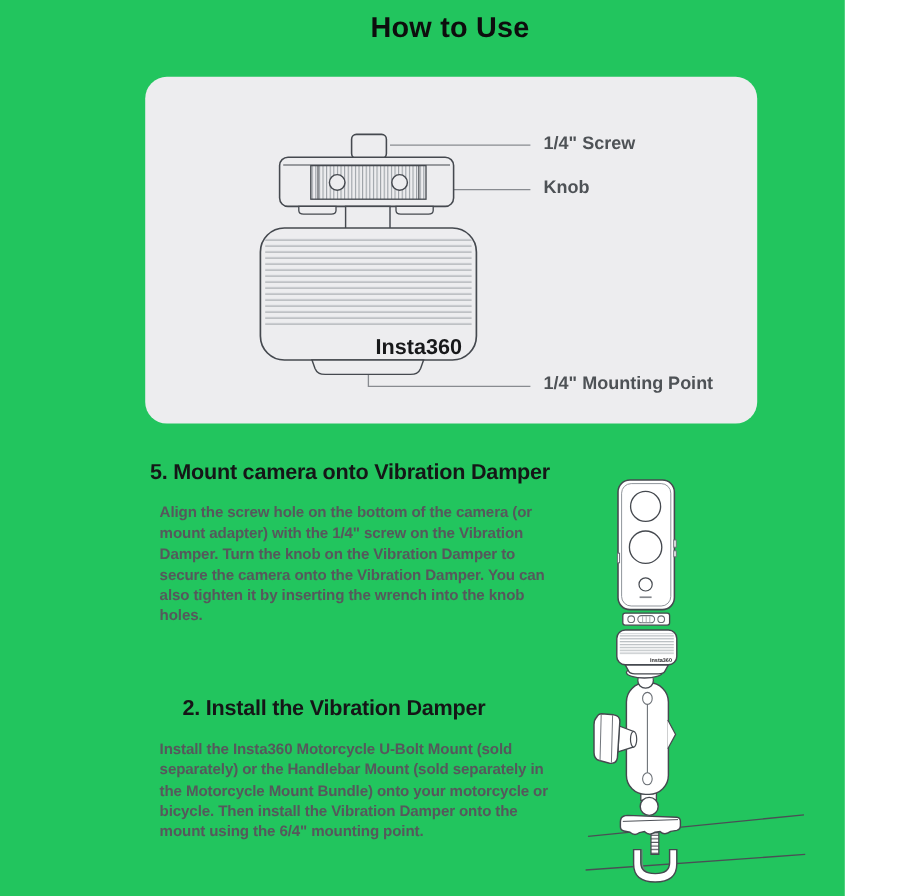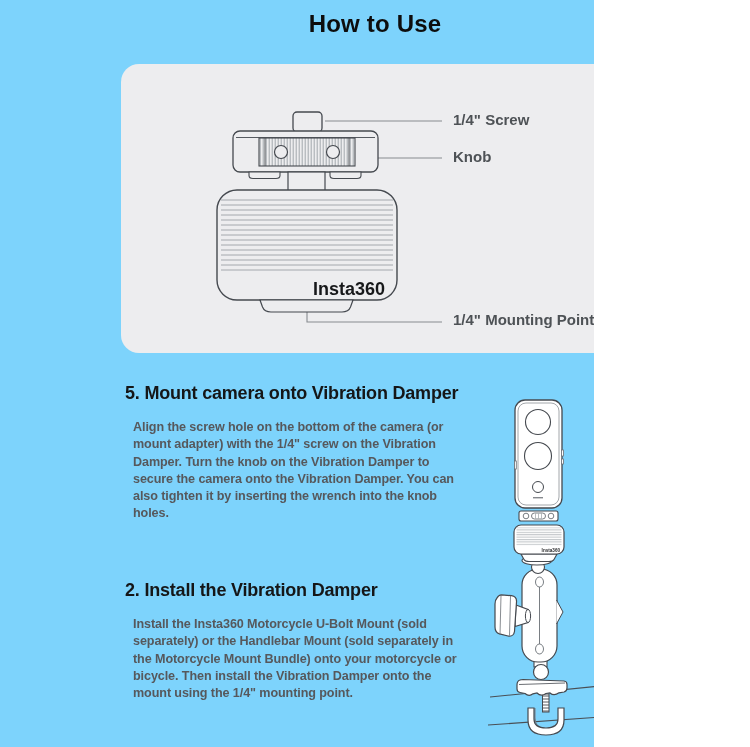"How to Use" .page { background: #7dd3fc -> #22c55e; width: 594px -> 704px }
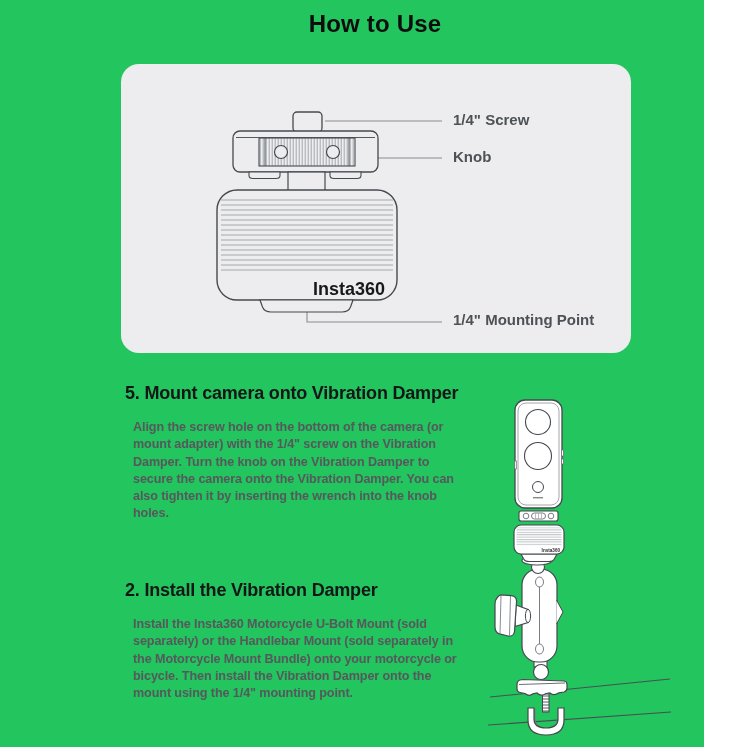"2. Install the Vibration Damper" .sec2-heading { margin-left: none -> 27px }
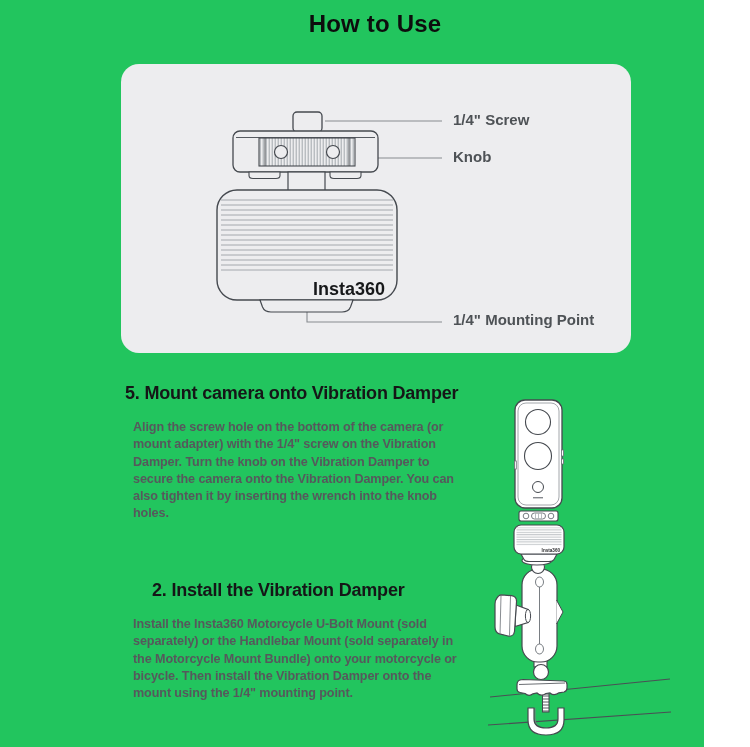"Install the Insta360 Motorcycle U-Bolt" div.sec-body { text: 1/4 -> 6/4 }
